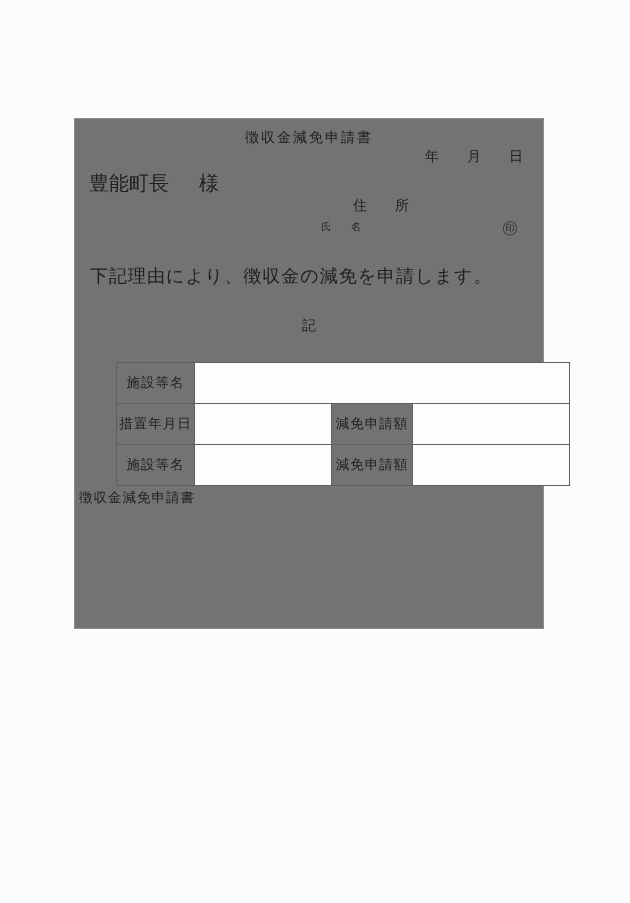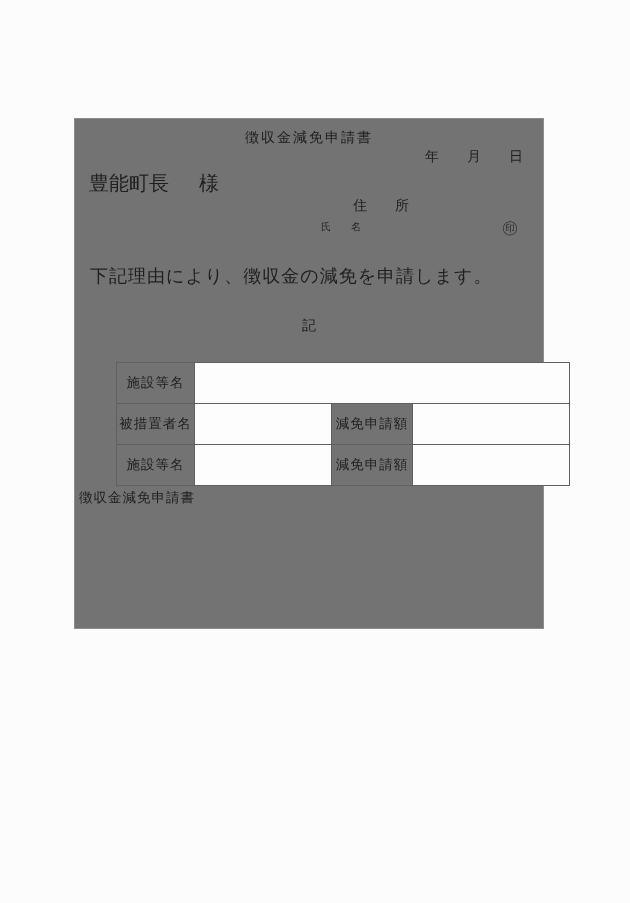"被措置者名" td.lbl { text: 被措置者名 -> 措置年月日 }
